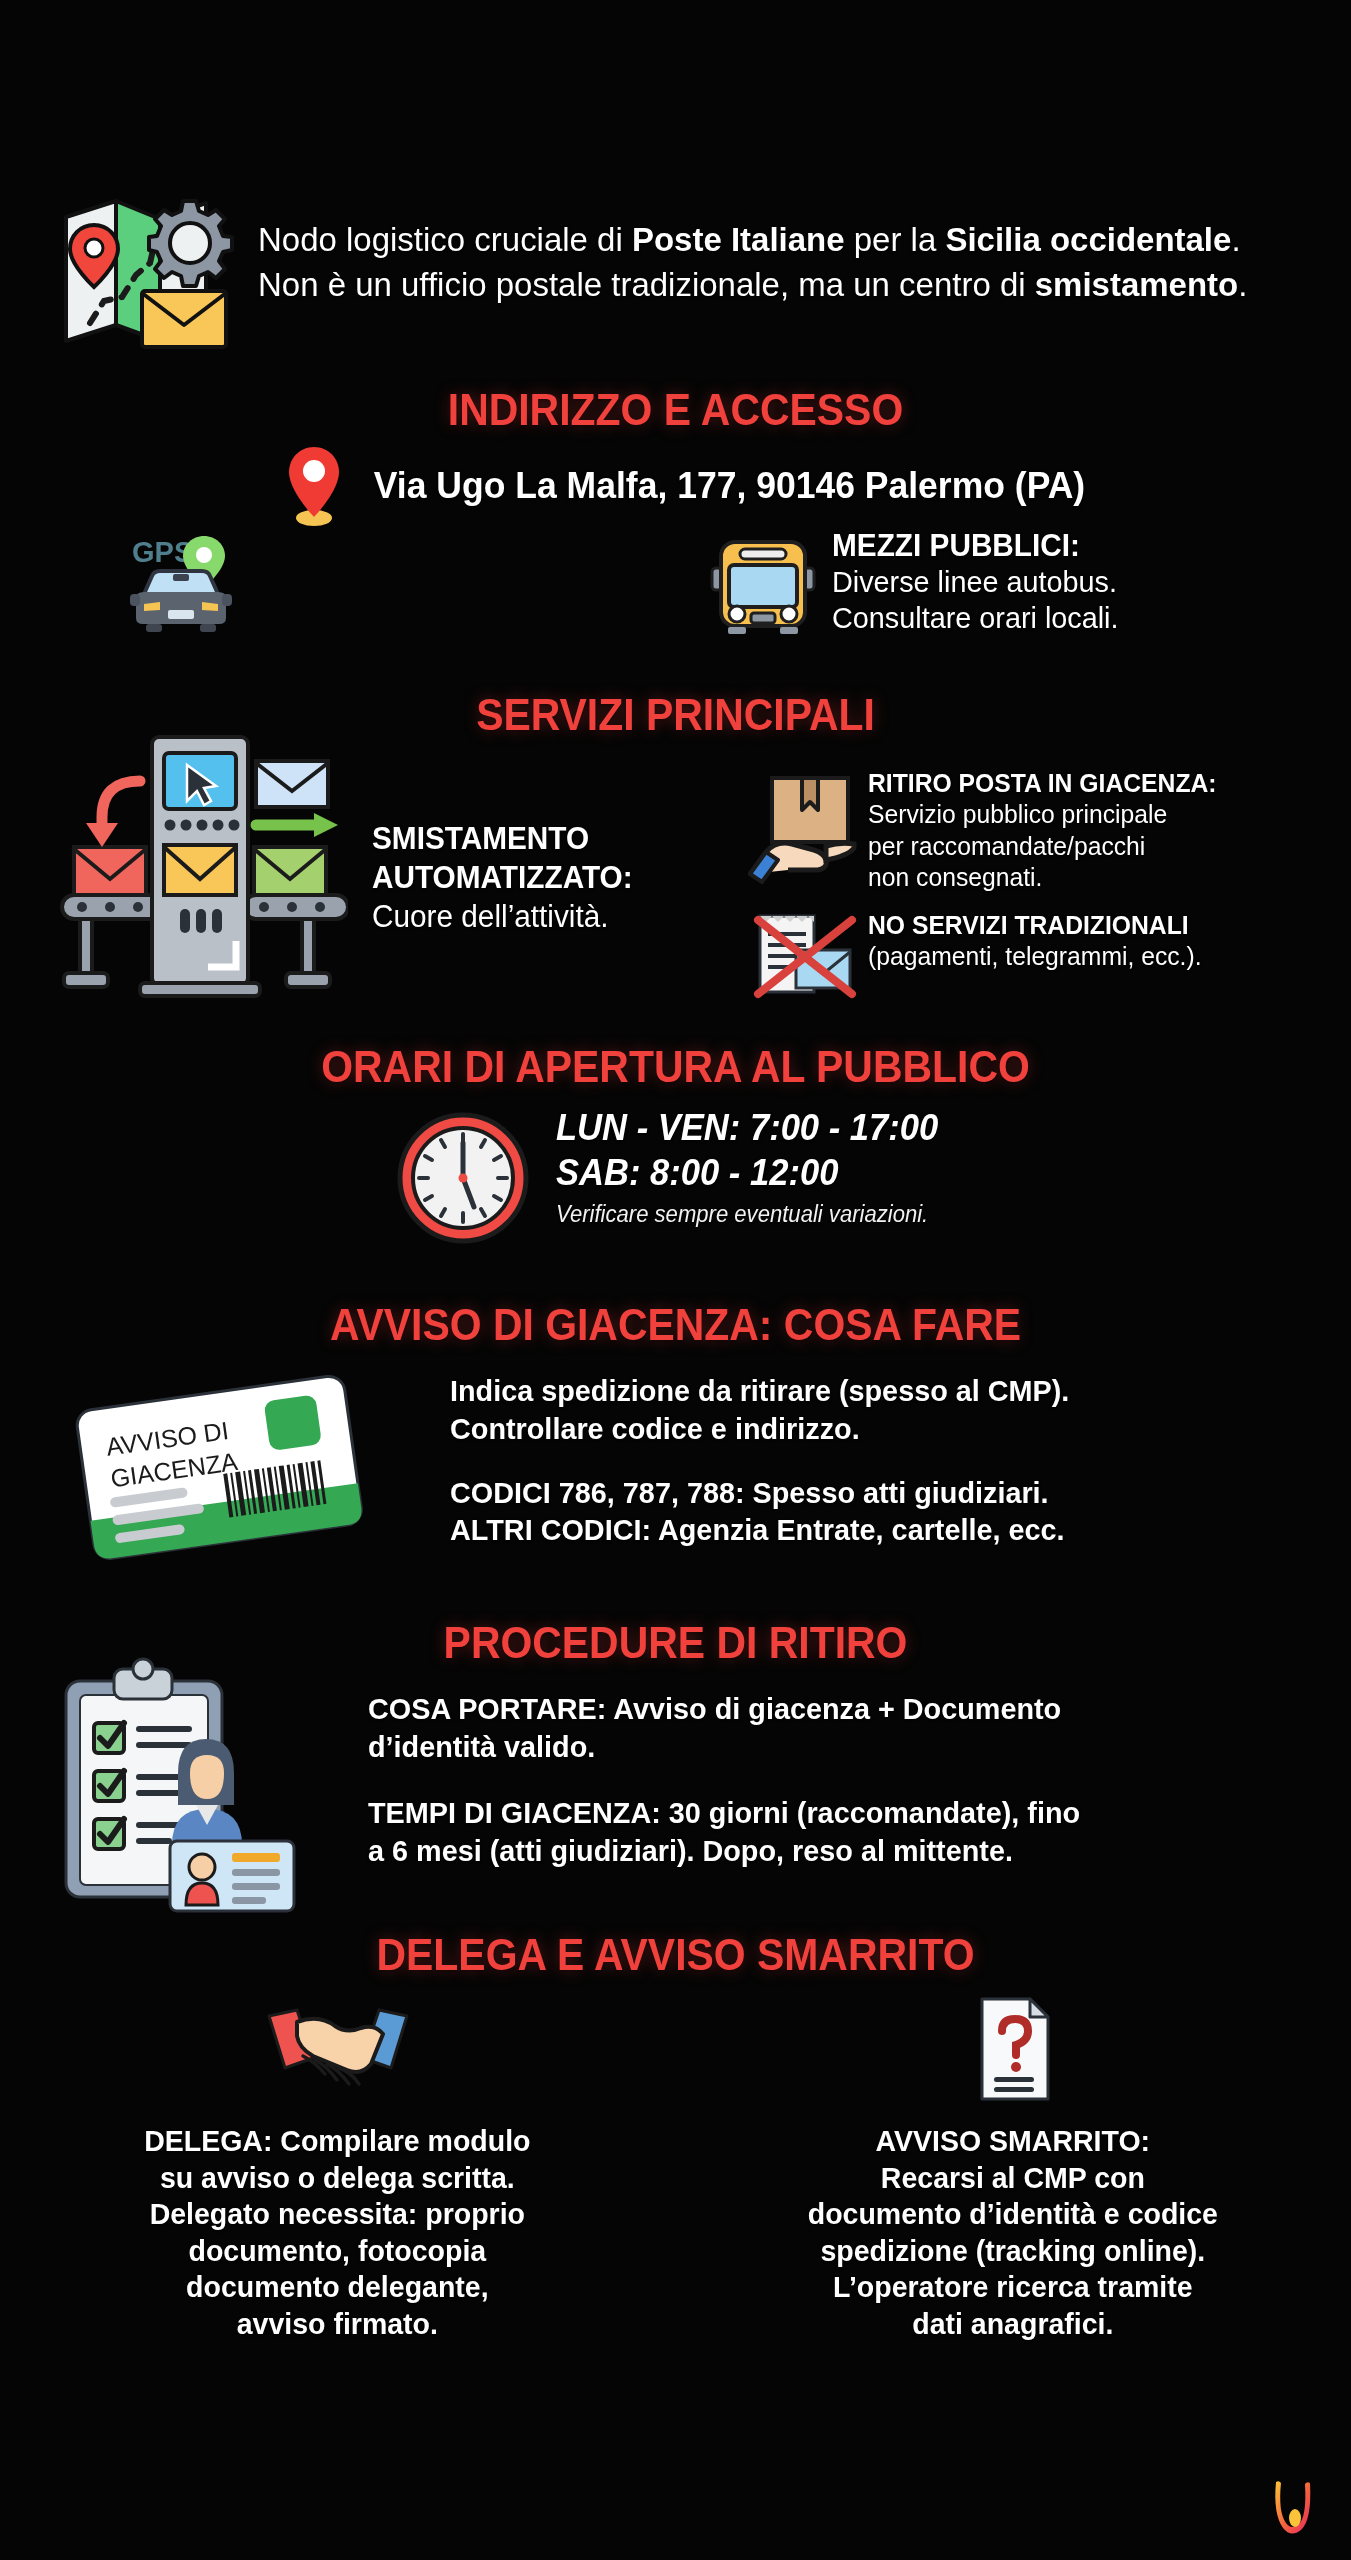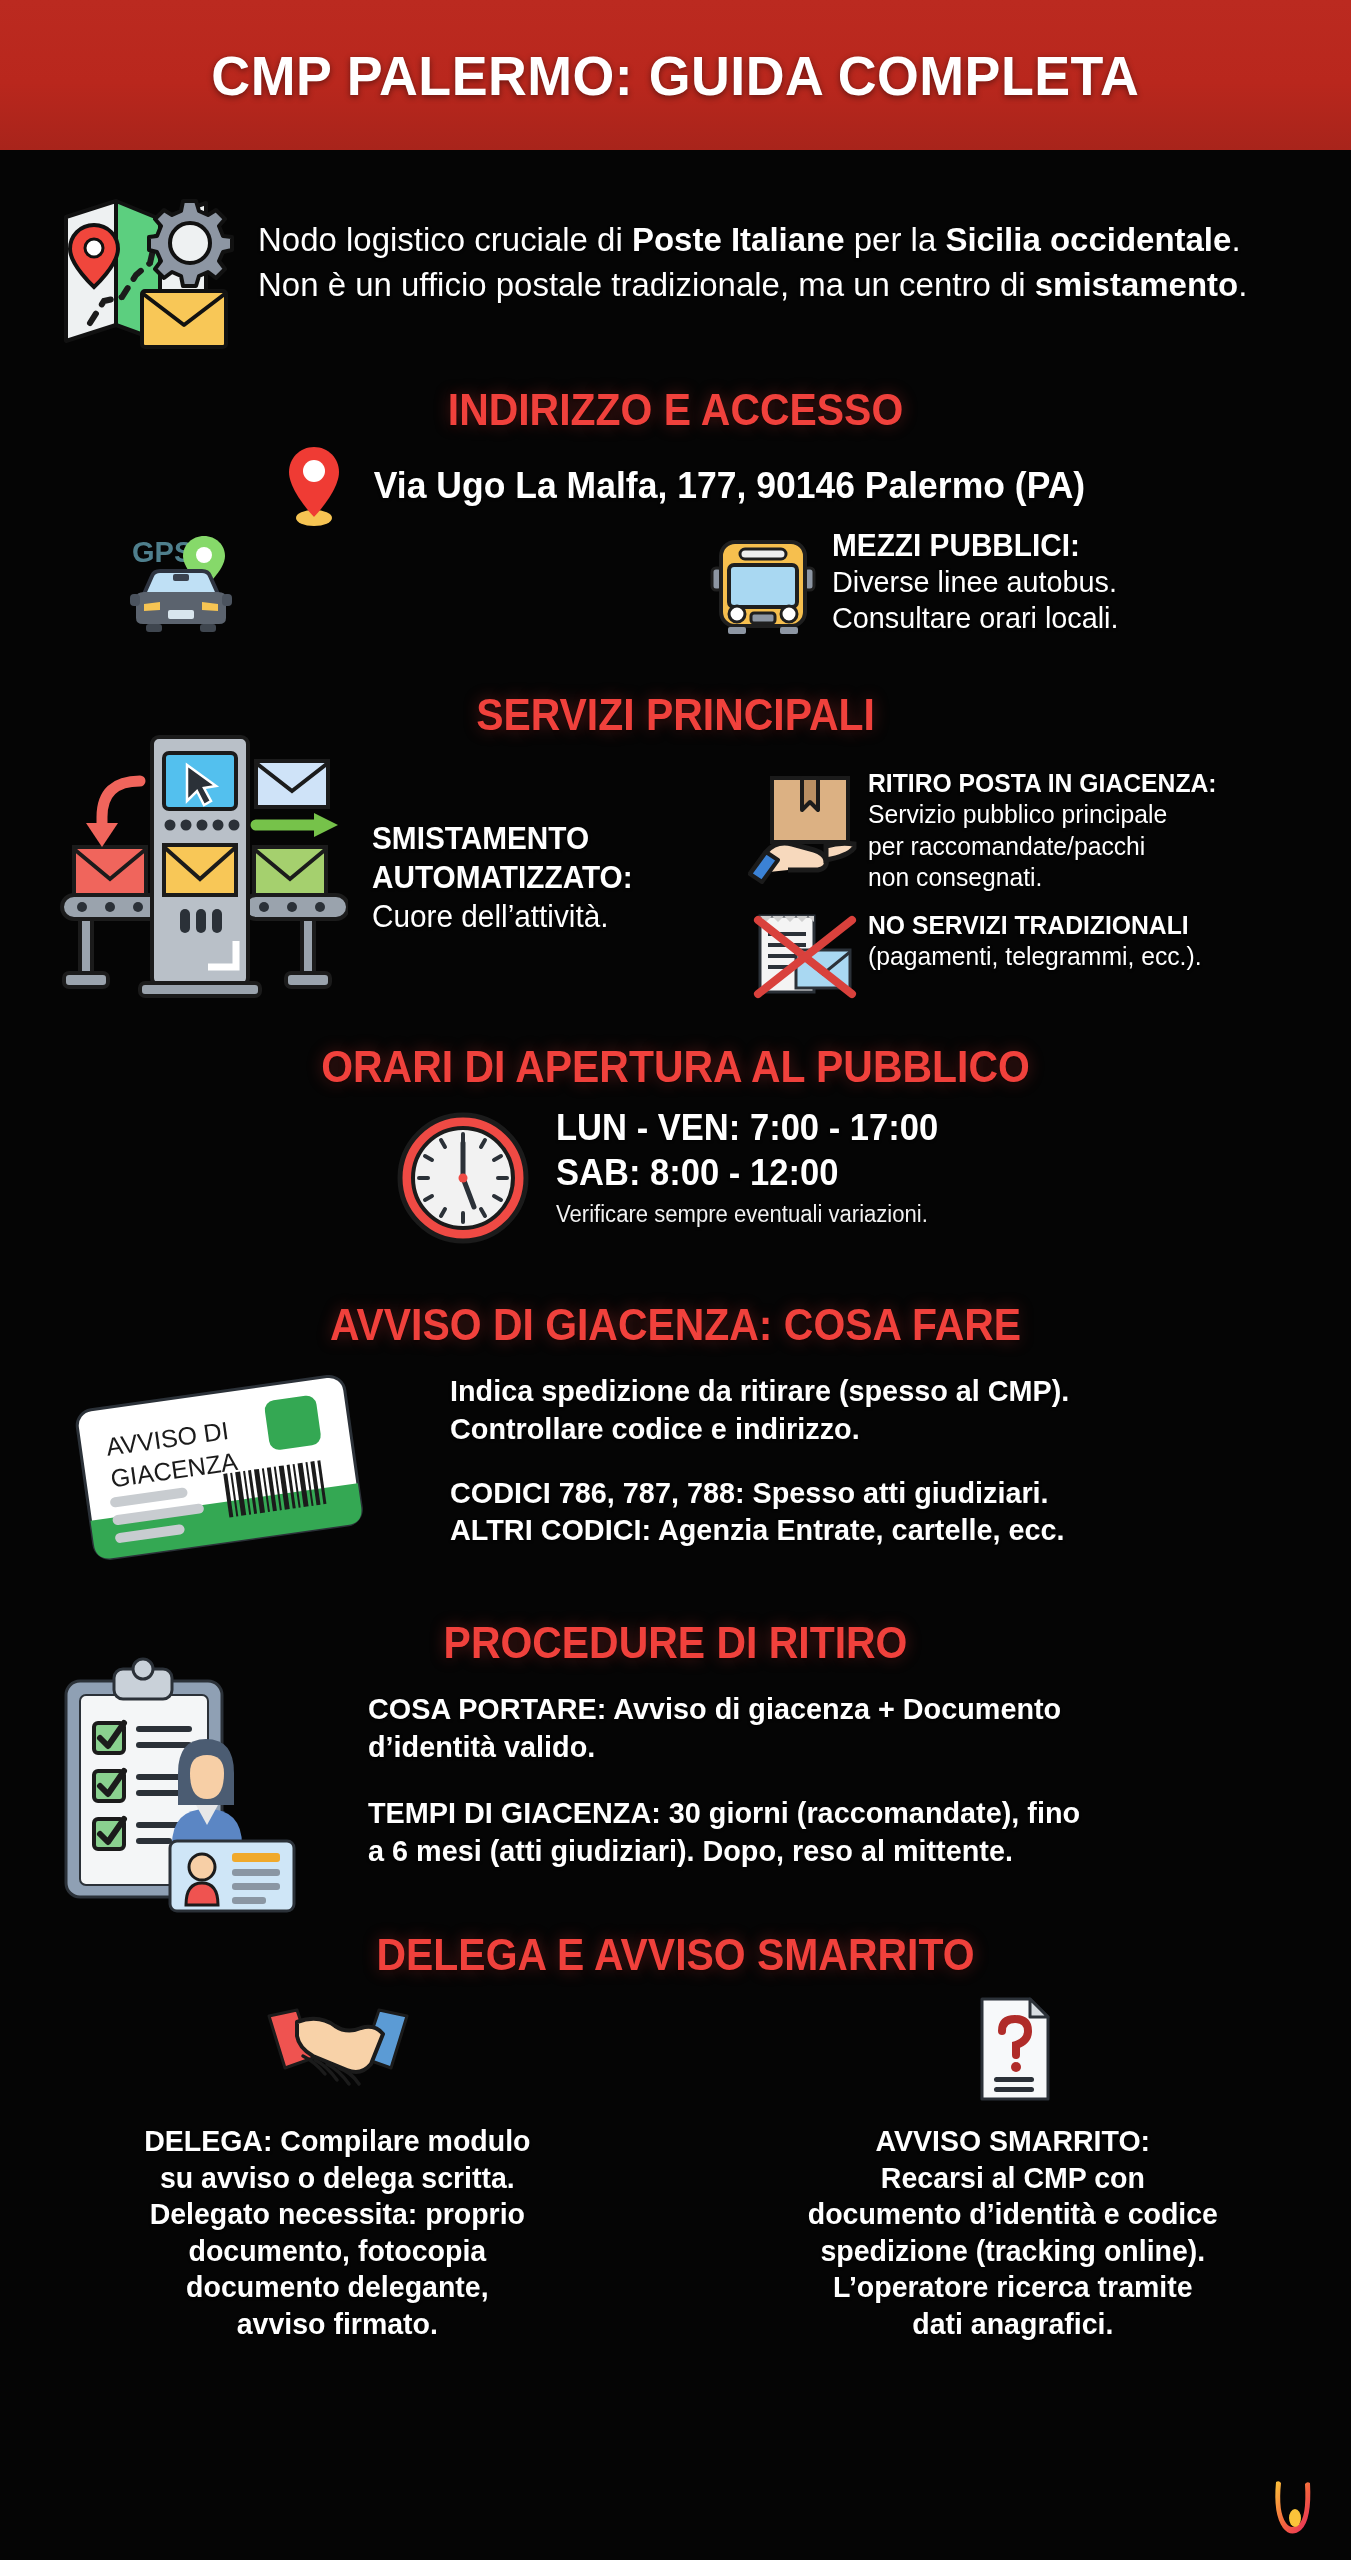"CMP PALERMO: GUIDA COMPLETA" div.header-bar { html: <div> <div>CMP PALERMO: GUIDA COMPLETA</div> </div> -> none }
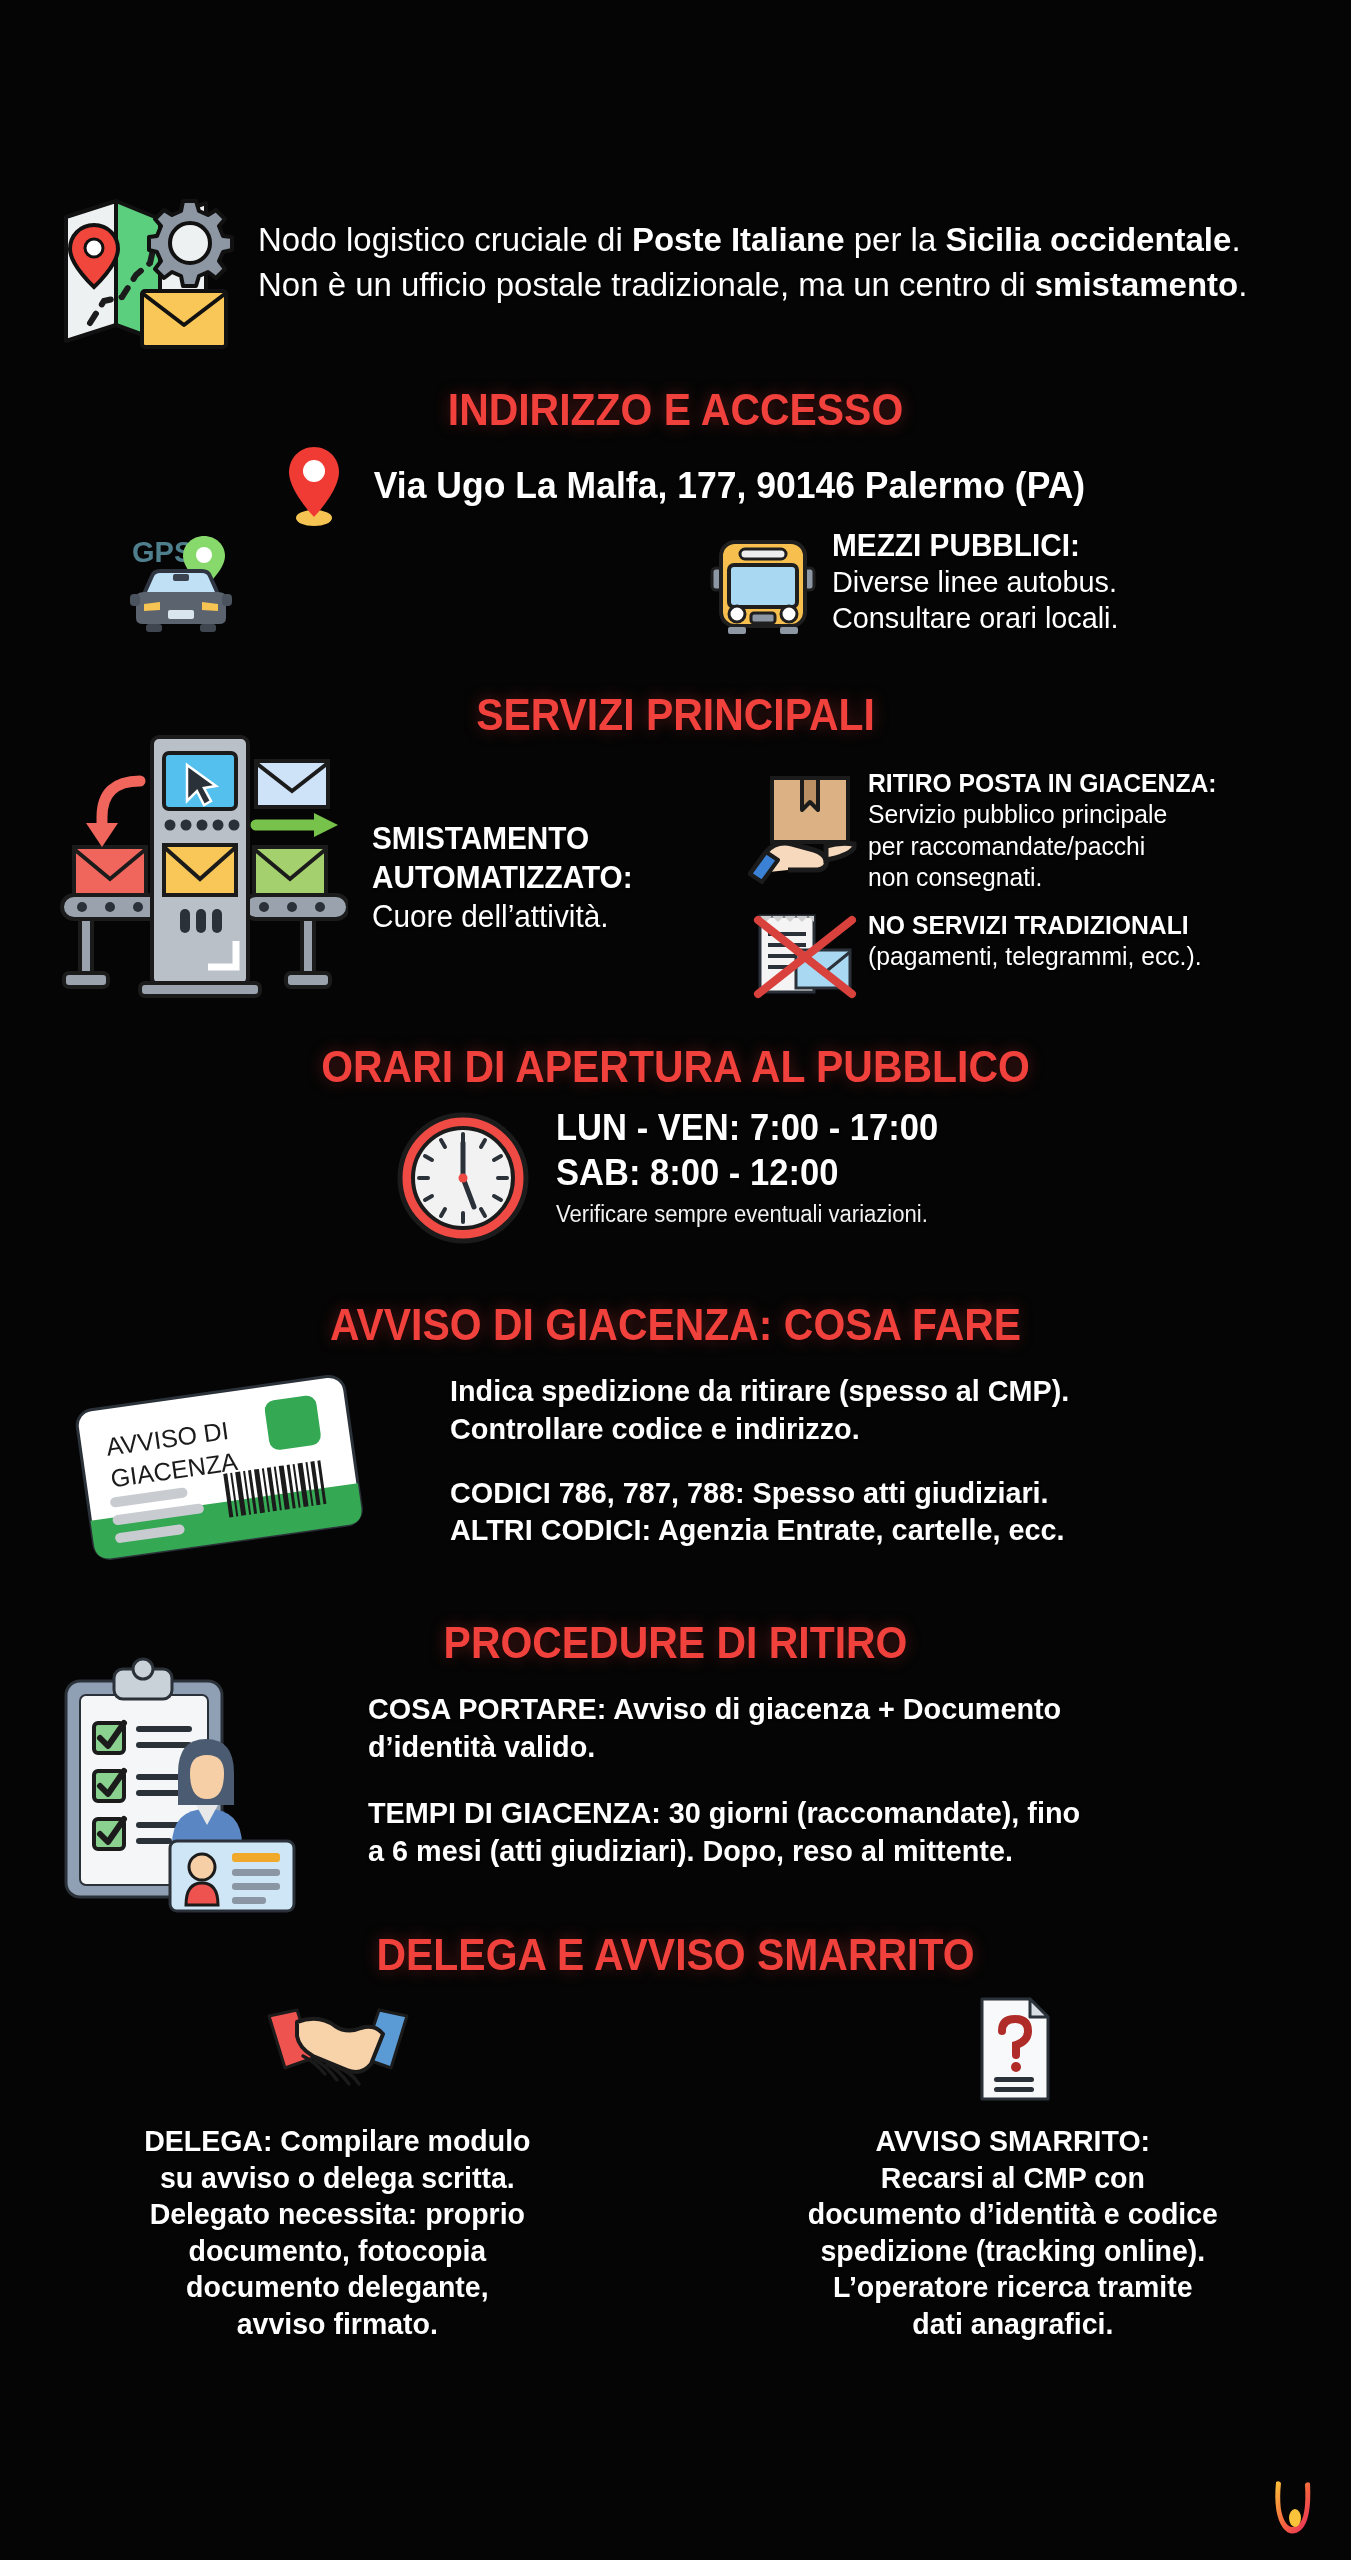"LUN - VEN: 7:00 -" .clock-row { font-style: none -> italic }
